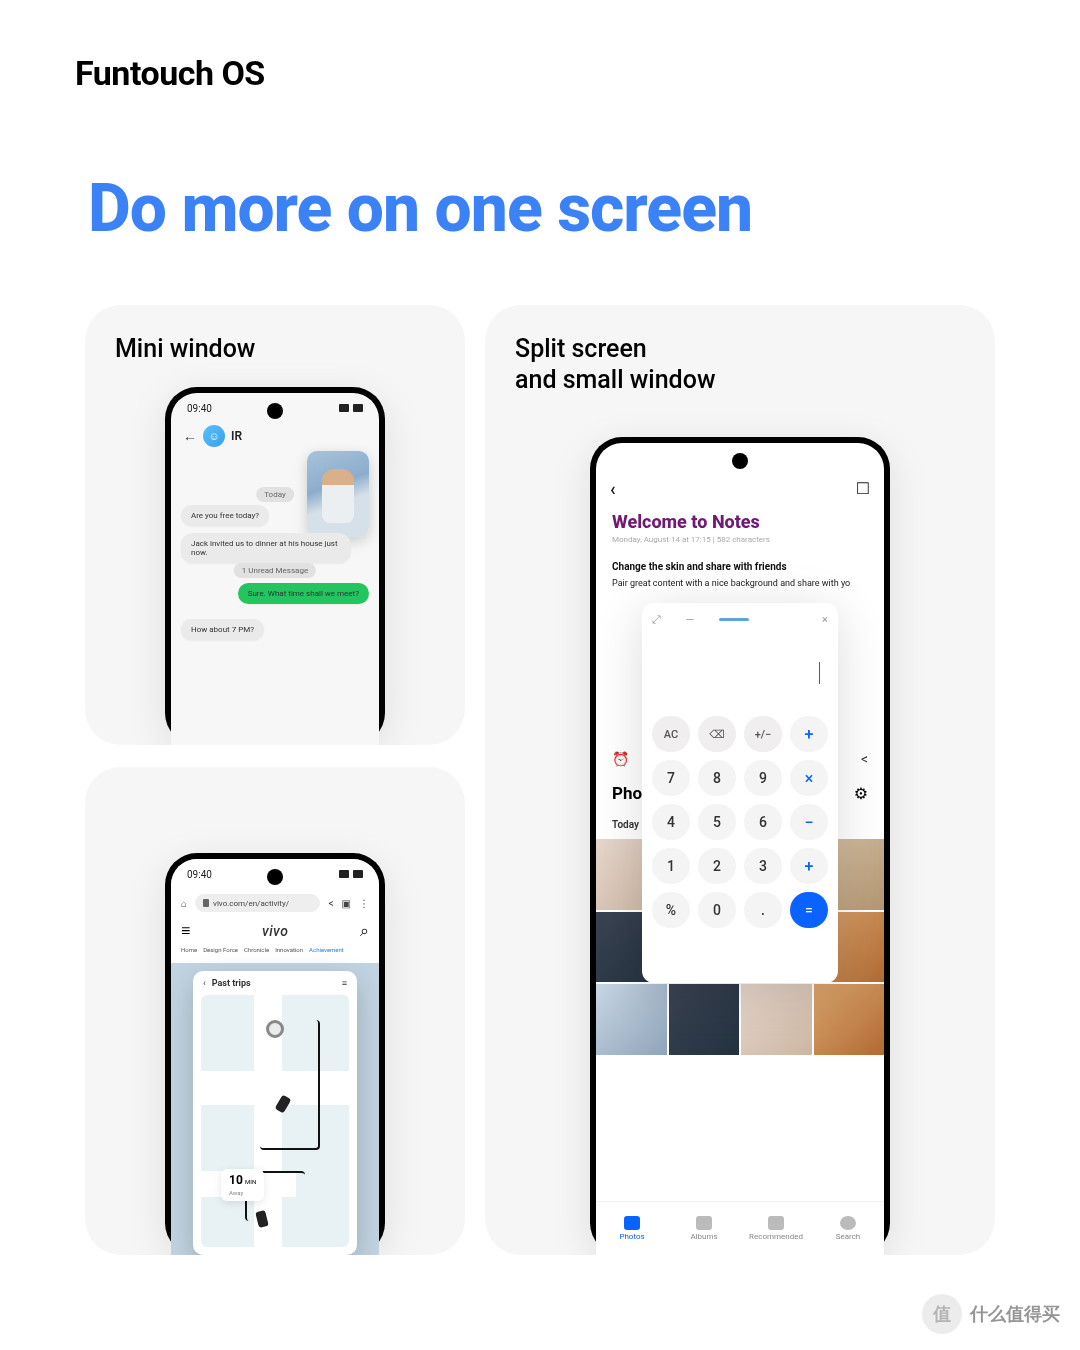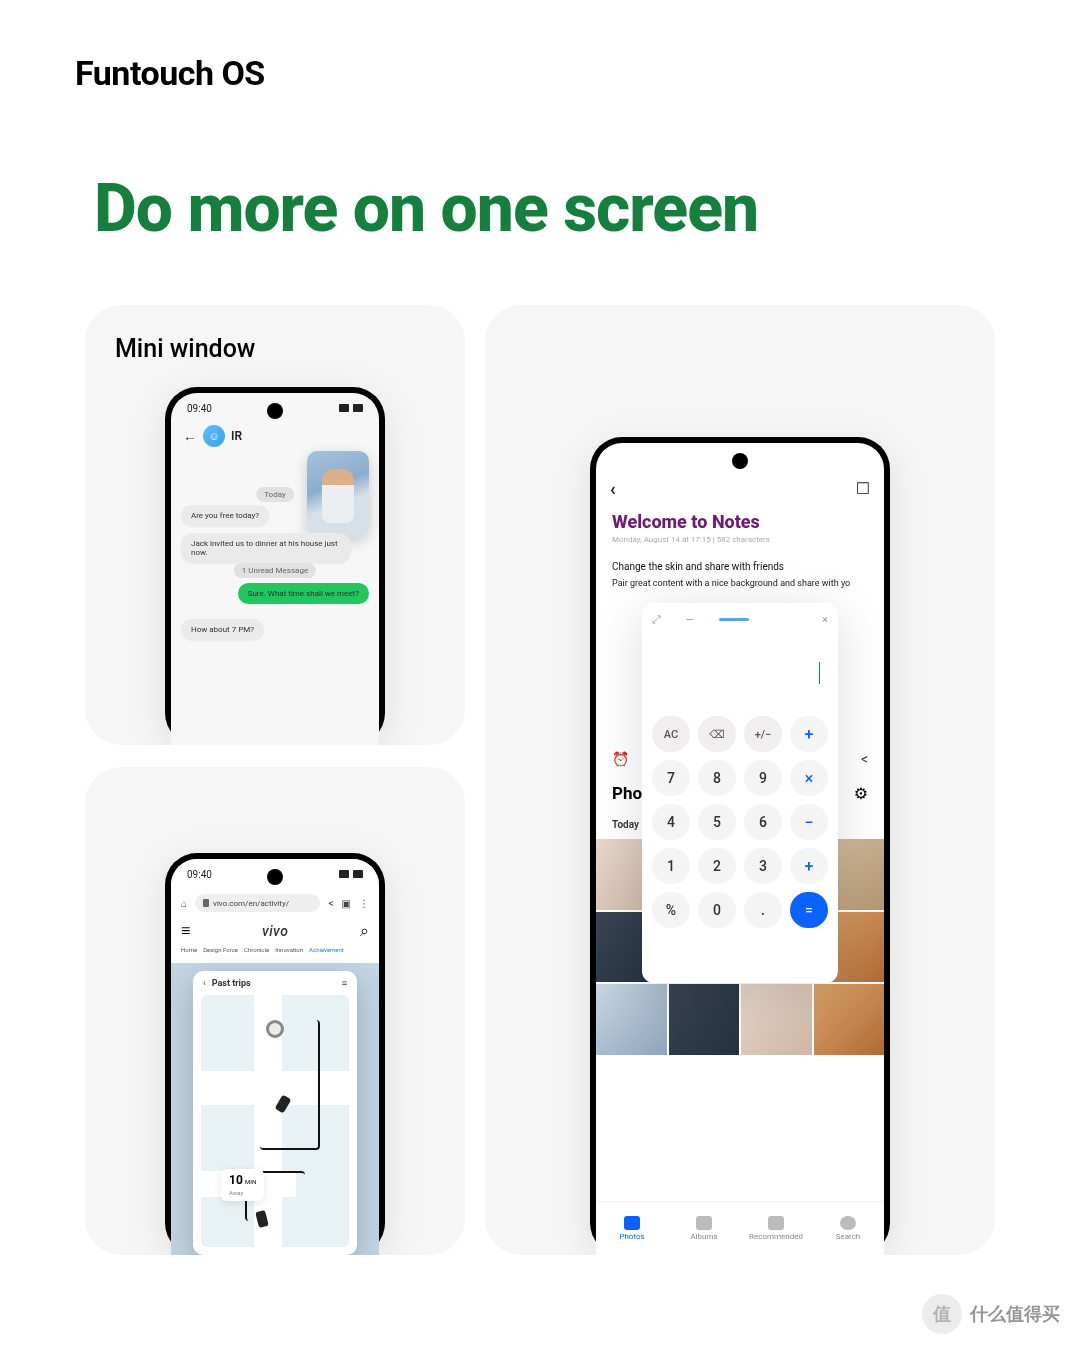"Do more on one screen" .headline { color: #15803d -> #3b82f6; left: 94px -> 88px }
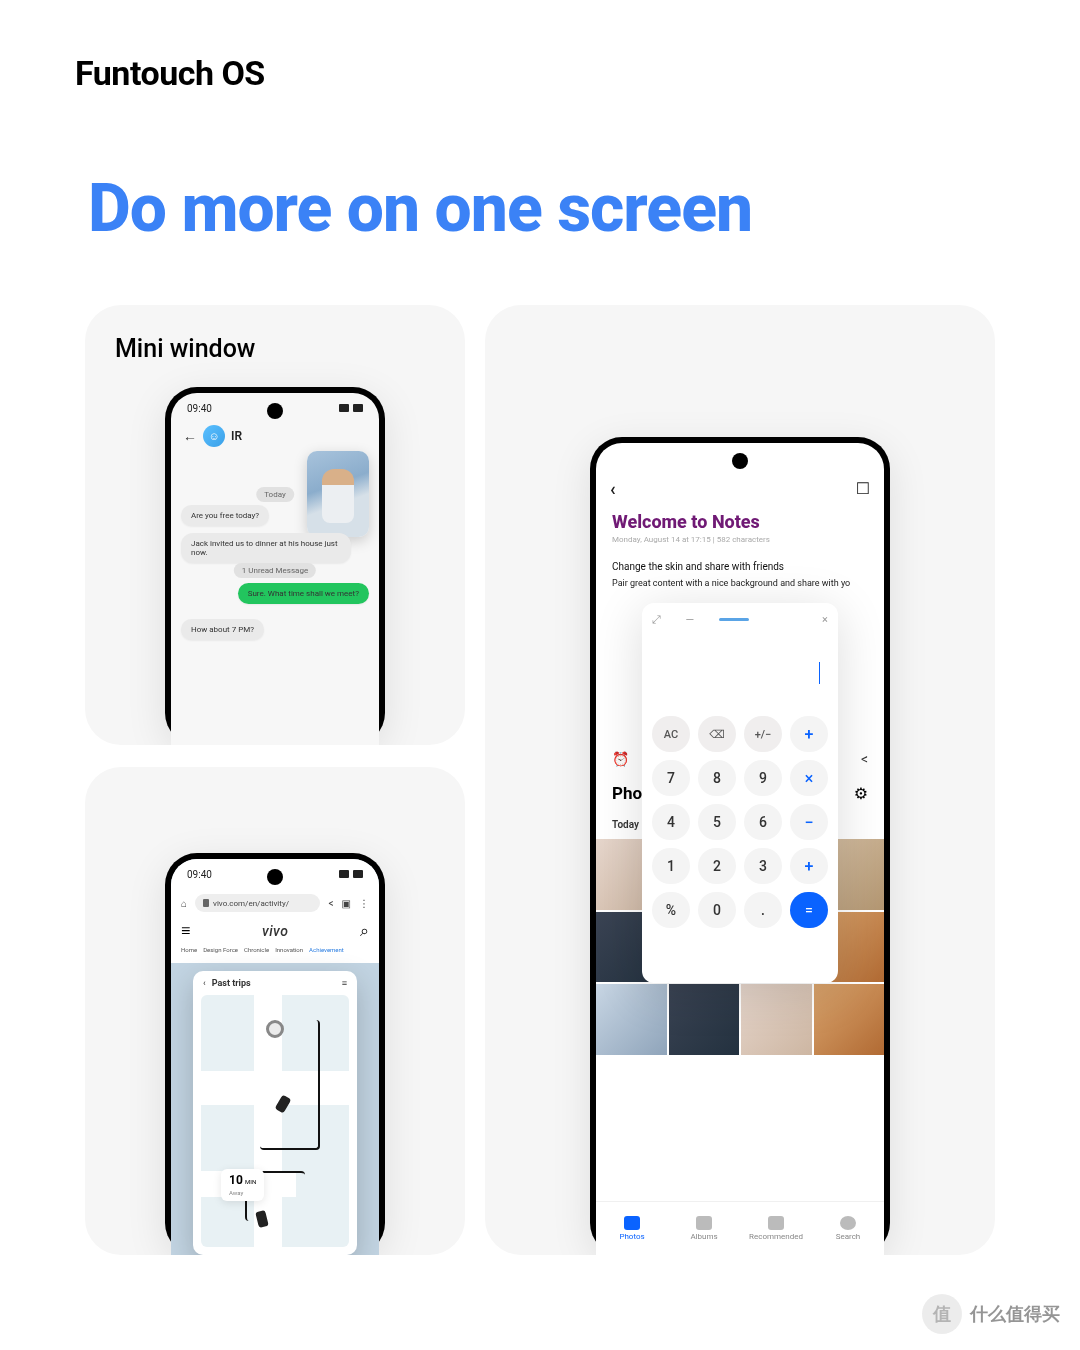"Split screen" div.card-title { html: none -> <div>Split screen and small window</div> }
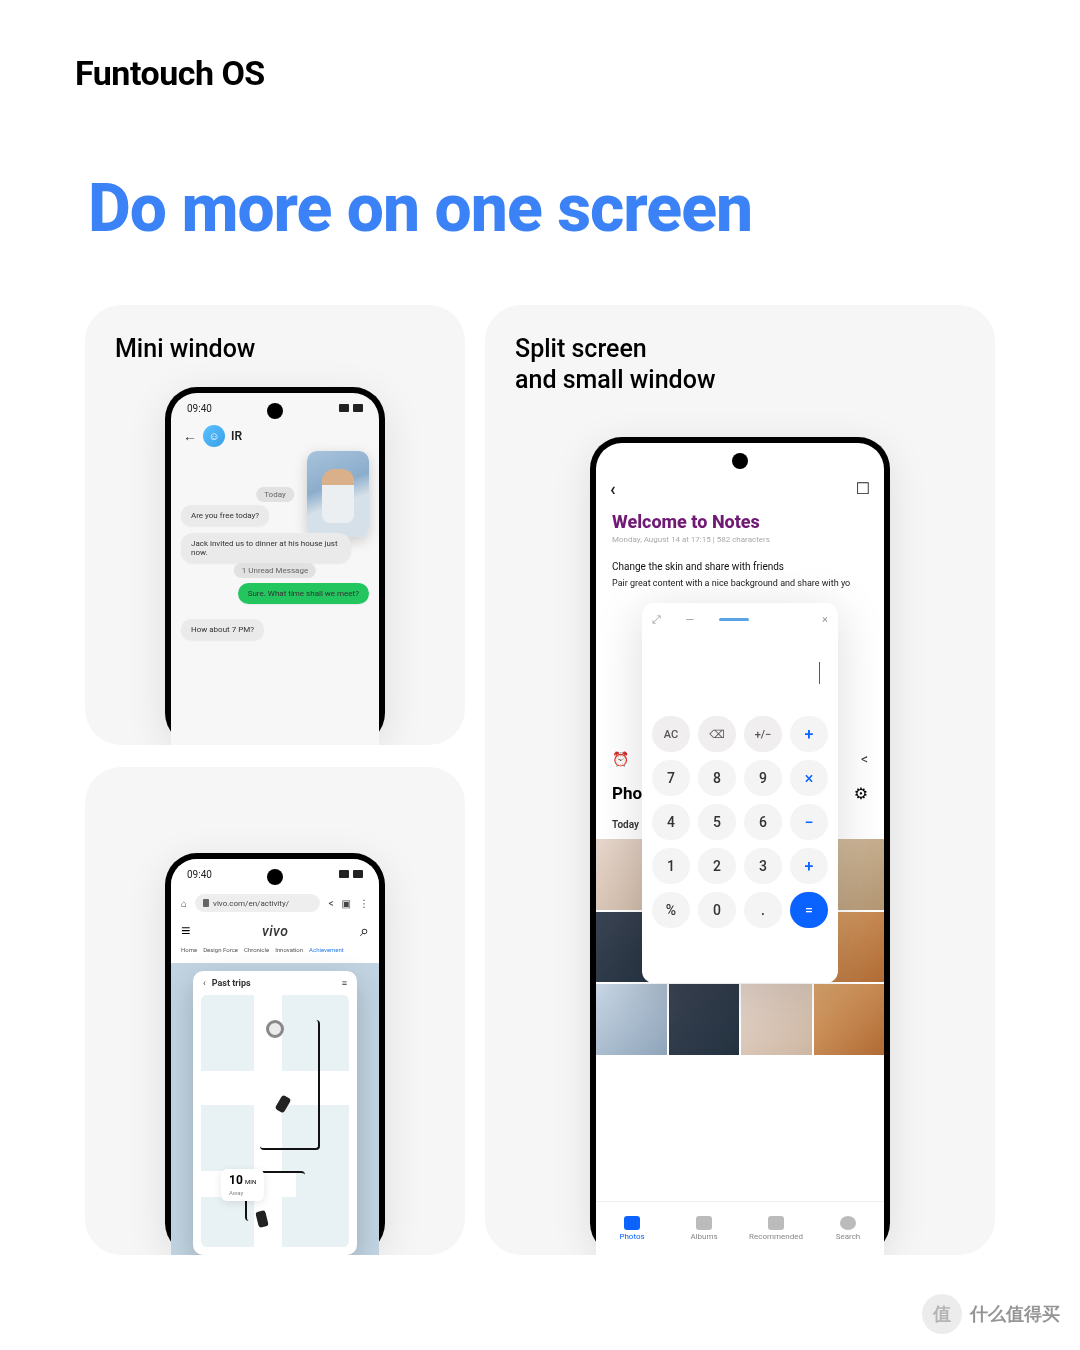"Change the skin and share" .note-h { font-weight: 400 -> 700 }
